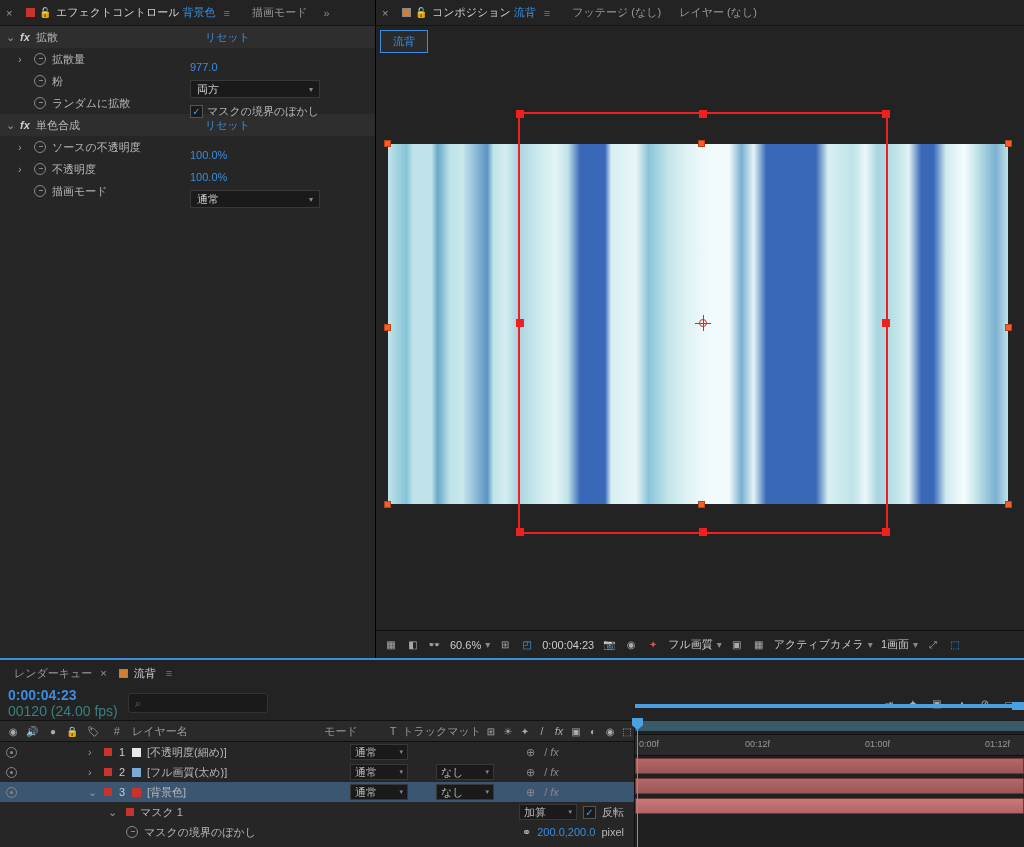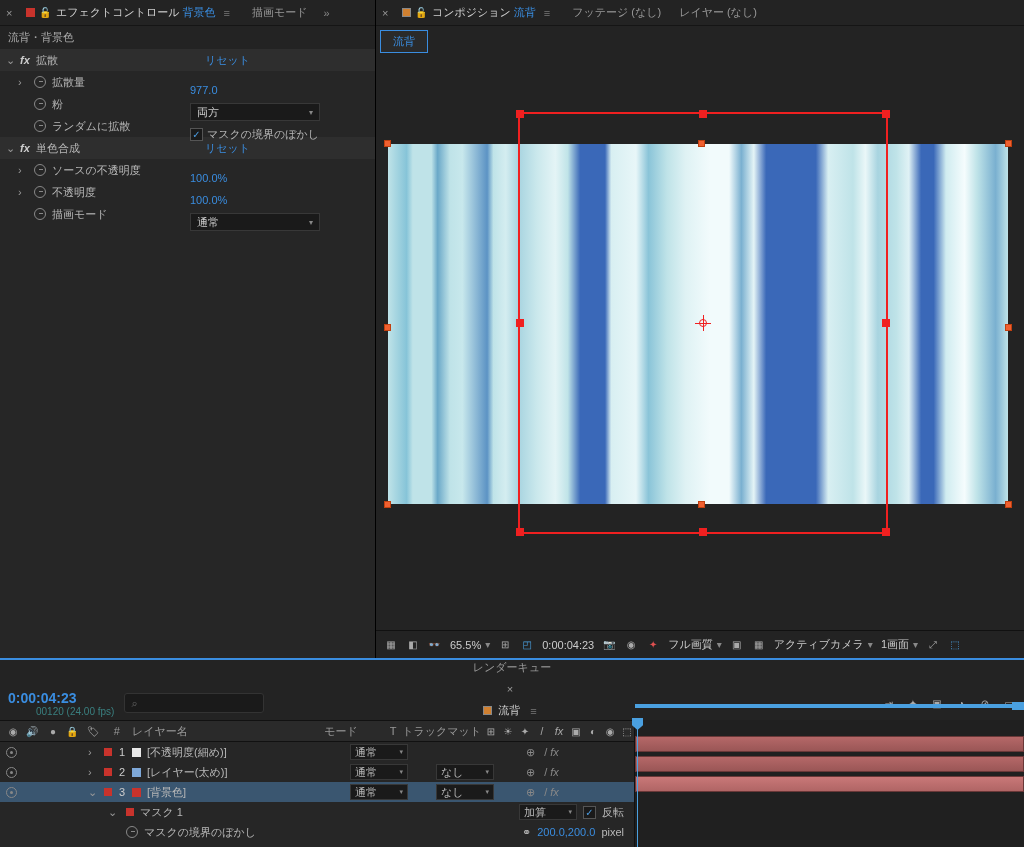"流背・背景色" div.crumb { html: <div>流背・背景色</div> -> none }
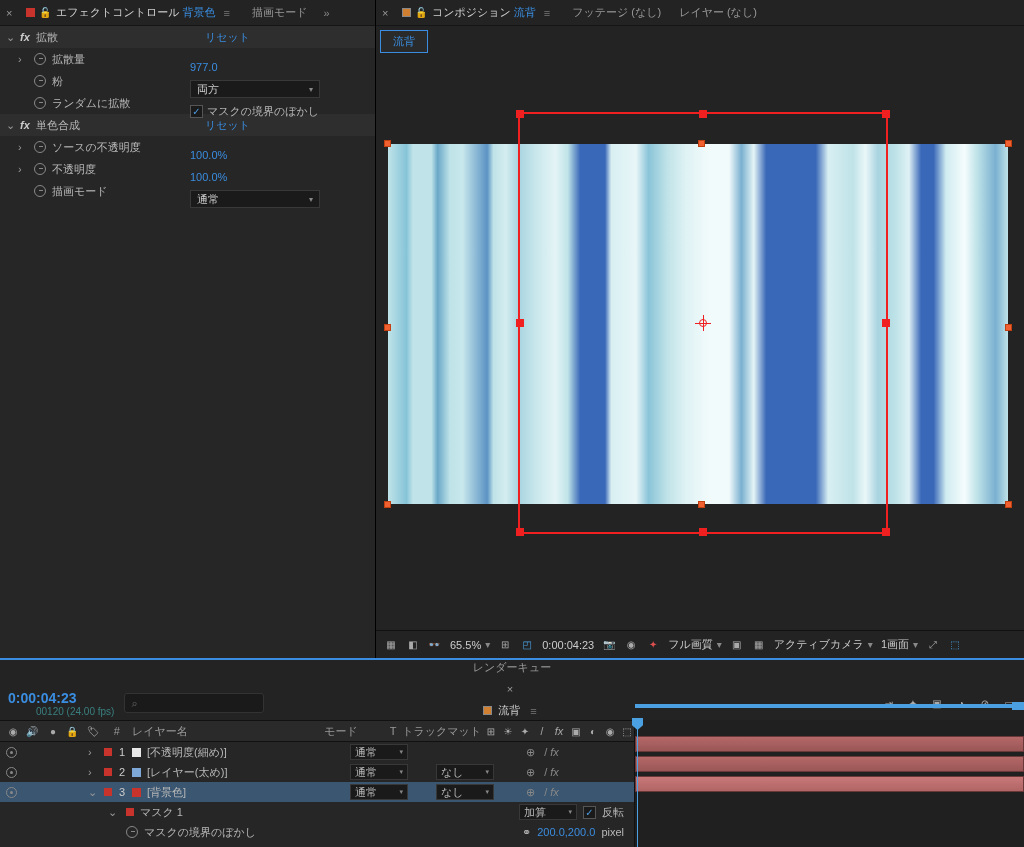"65.5%" span { text: 65.5% -> 60.6% }
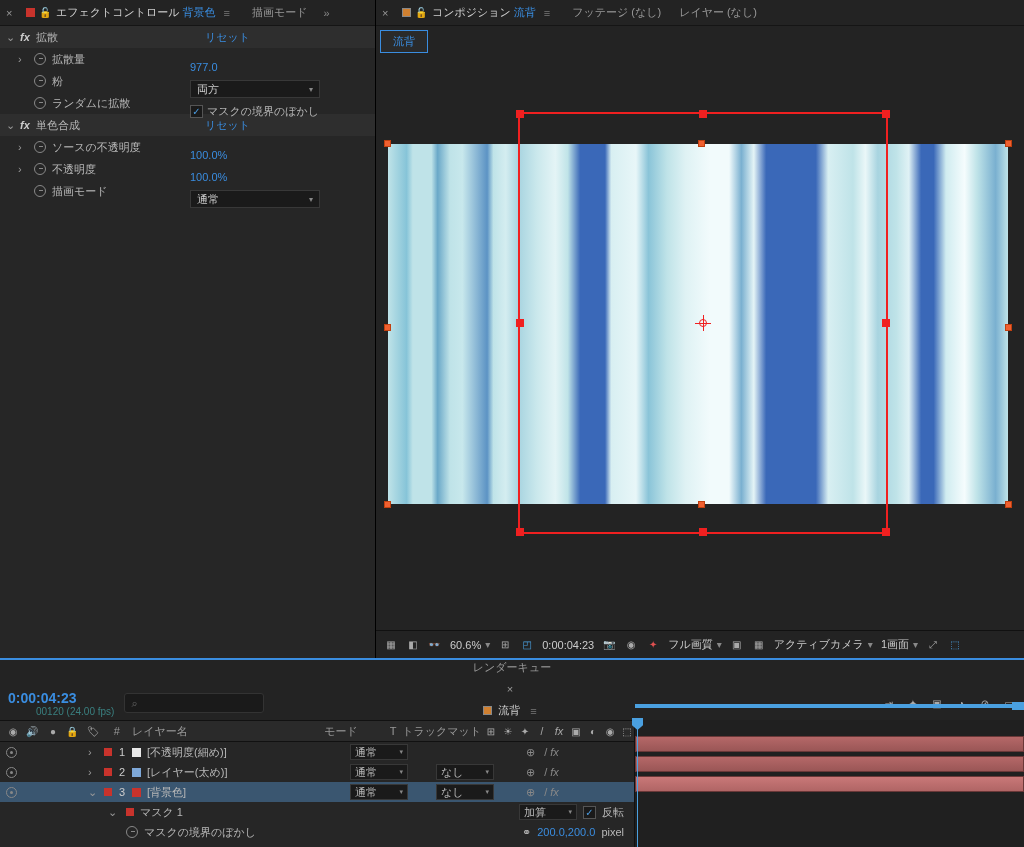"レンダーキュー" #tl-tabs { flex-direction: column -> none; gap: 8px -> 0 }
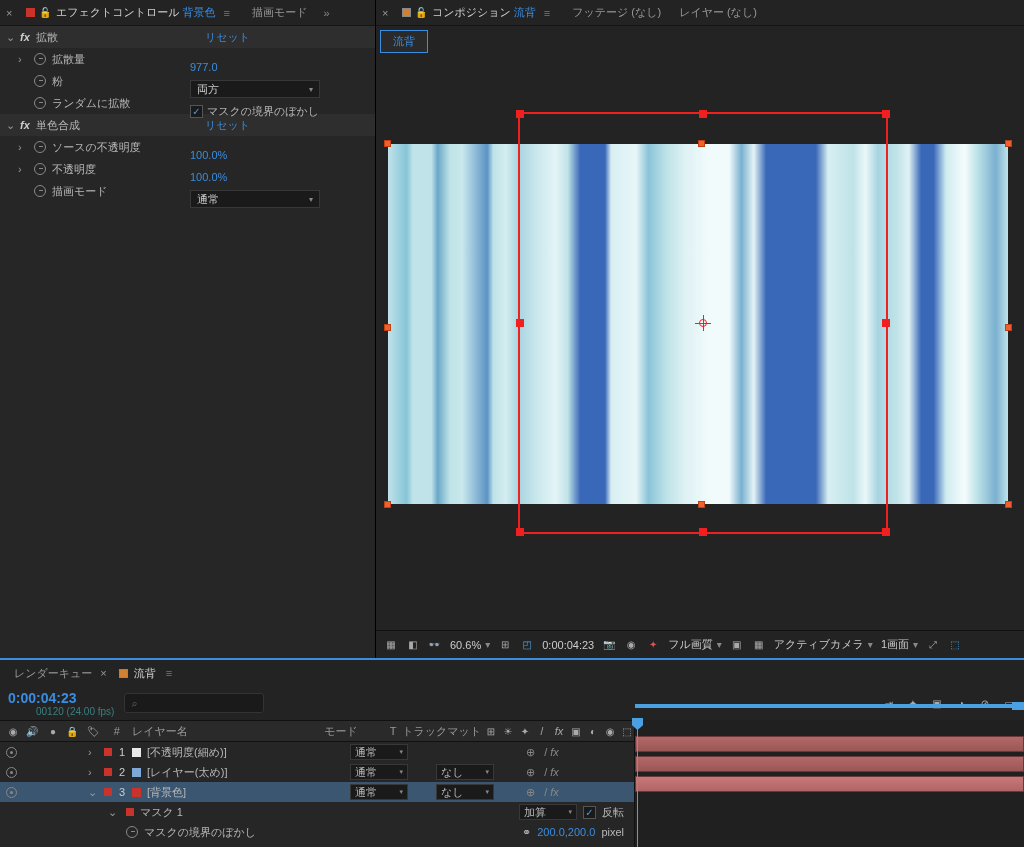"00120 (24.00 fps)" .frames { font-size: 10px -> 14px; margin-left: 28px -> none }
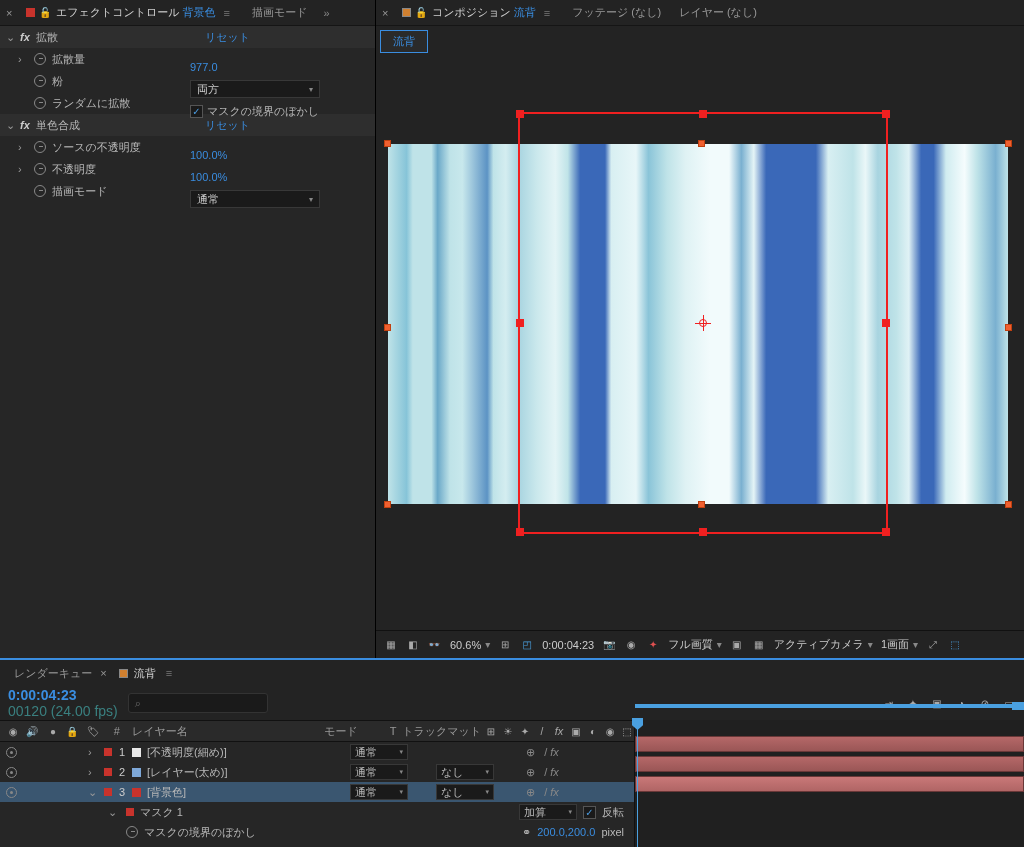"0:00f" div.ruler { html: none -> <div> <div></div> <span>0:00f</span> <span>00:12f</span> <span>01:00f</span> <span>01:12f</span> </div> }
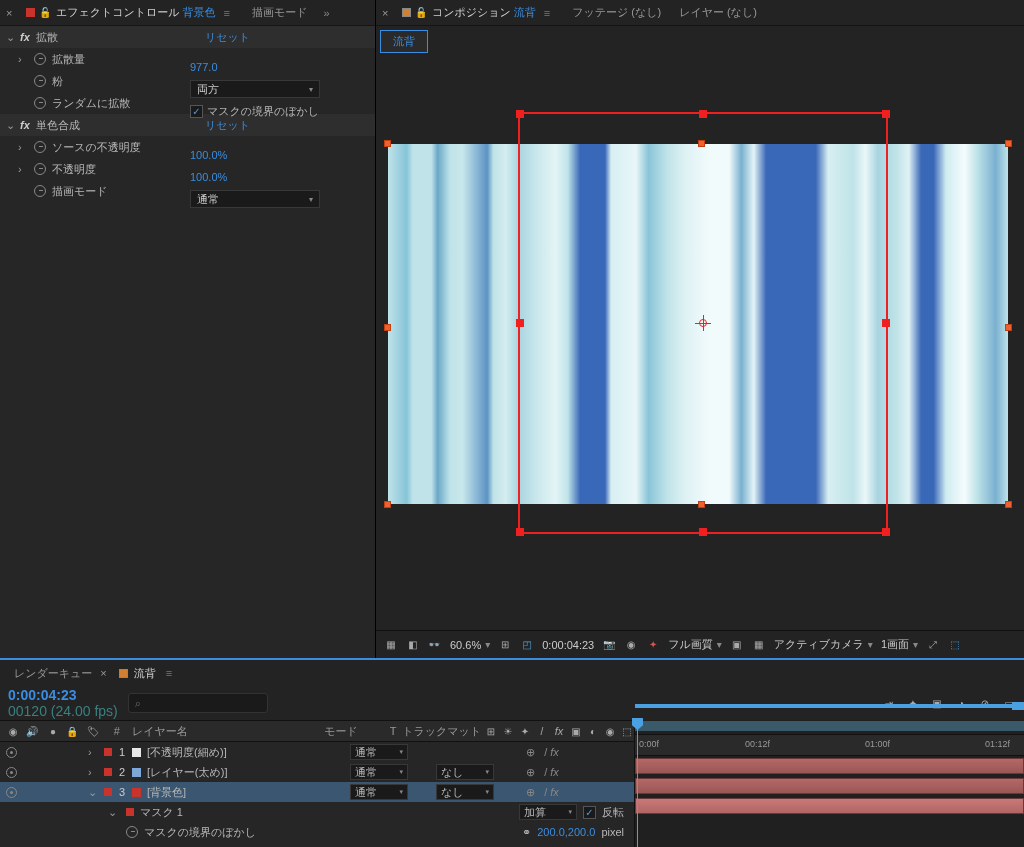"[レイヤー(太め)]" span { text: レイヤー -> フル画質 }
